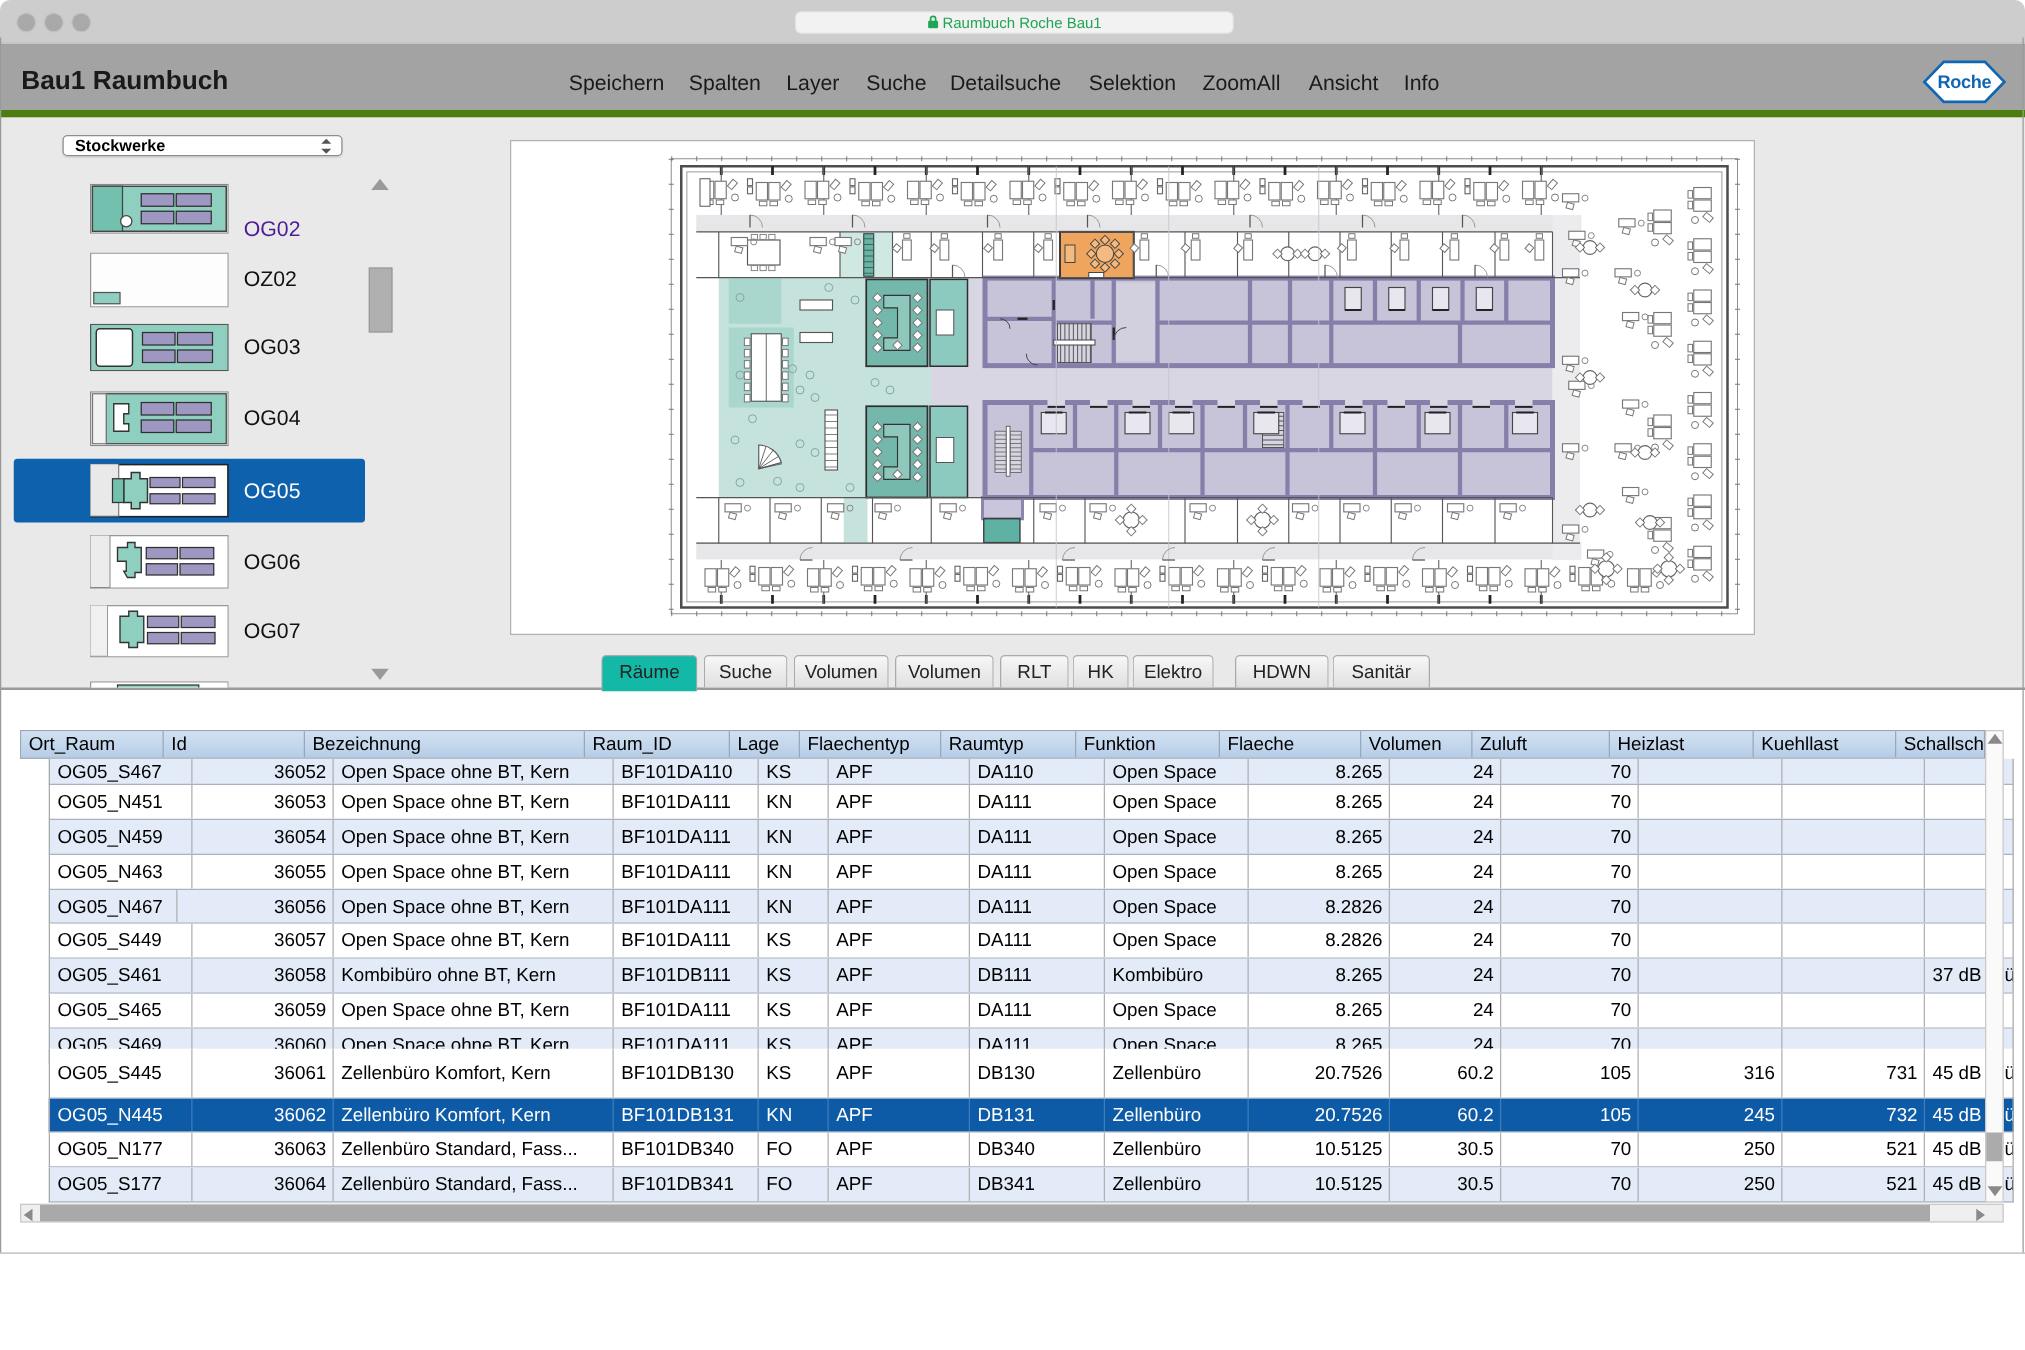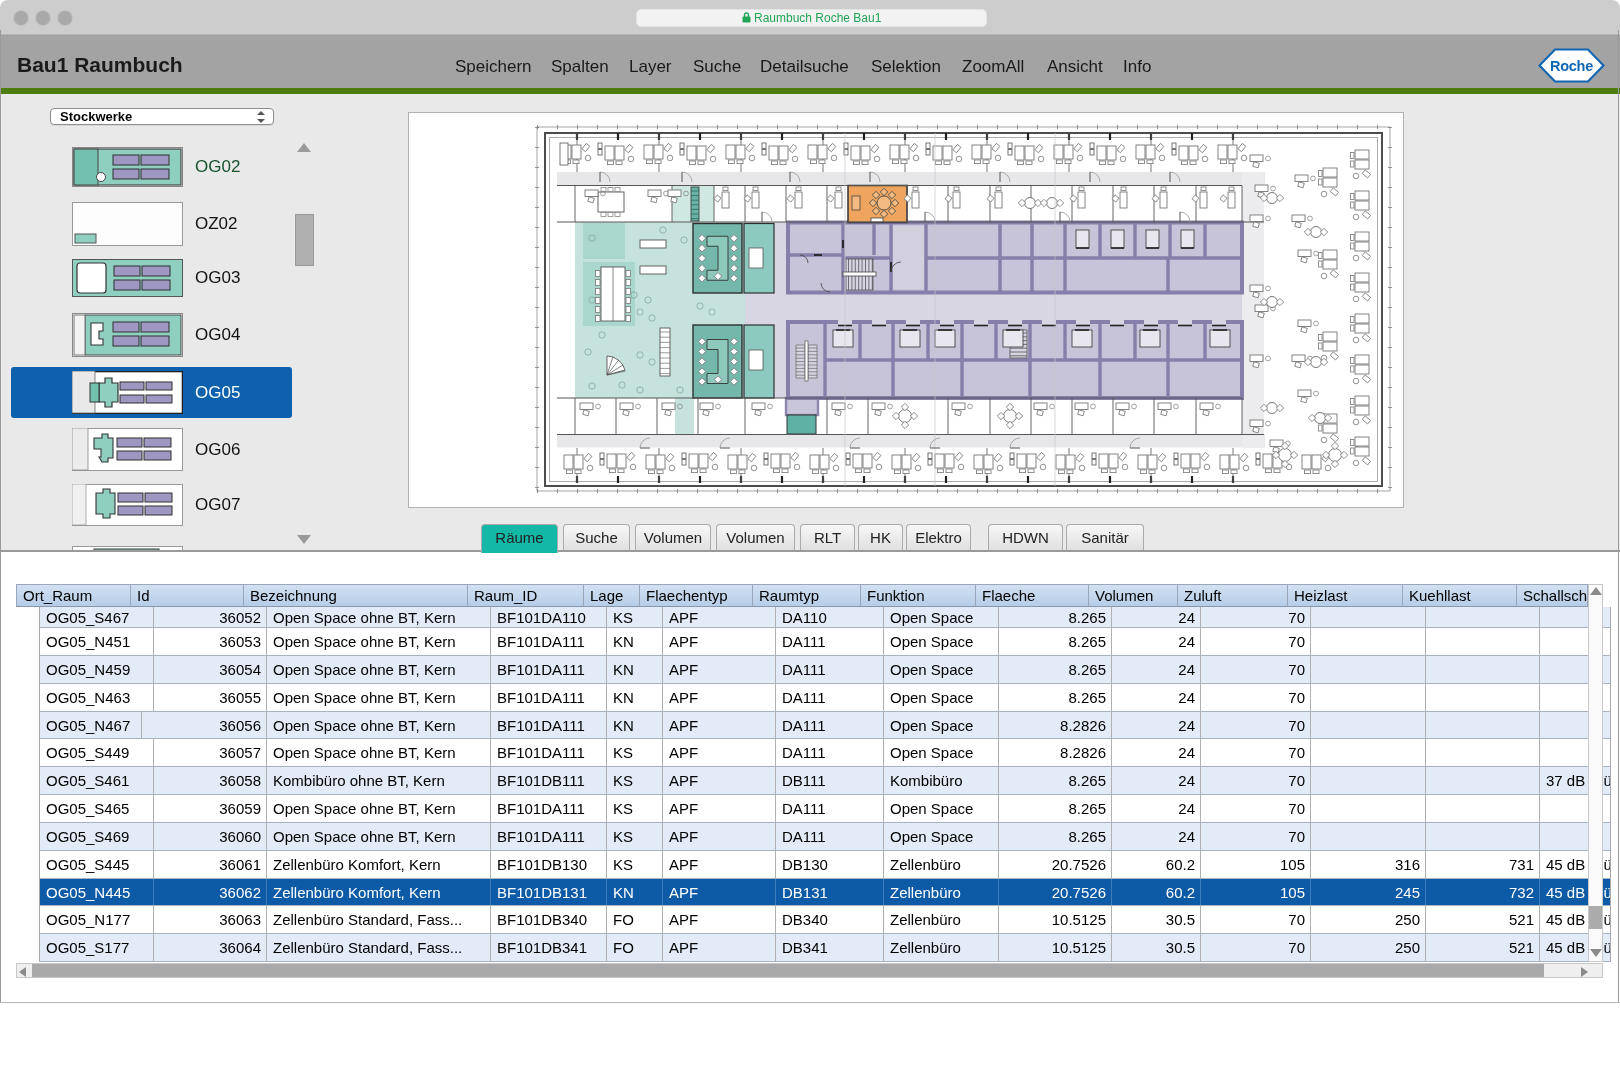"OG02" div.flabel { color: #14532d -> #4c1d95; top: 53px -> 70px }
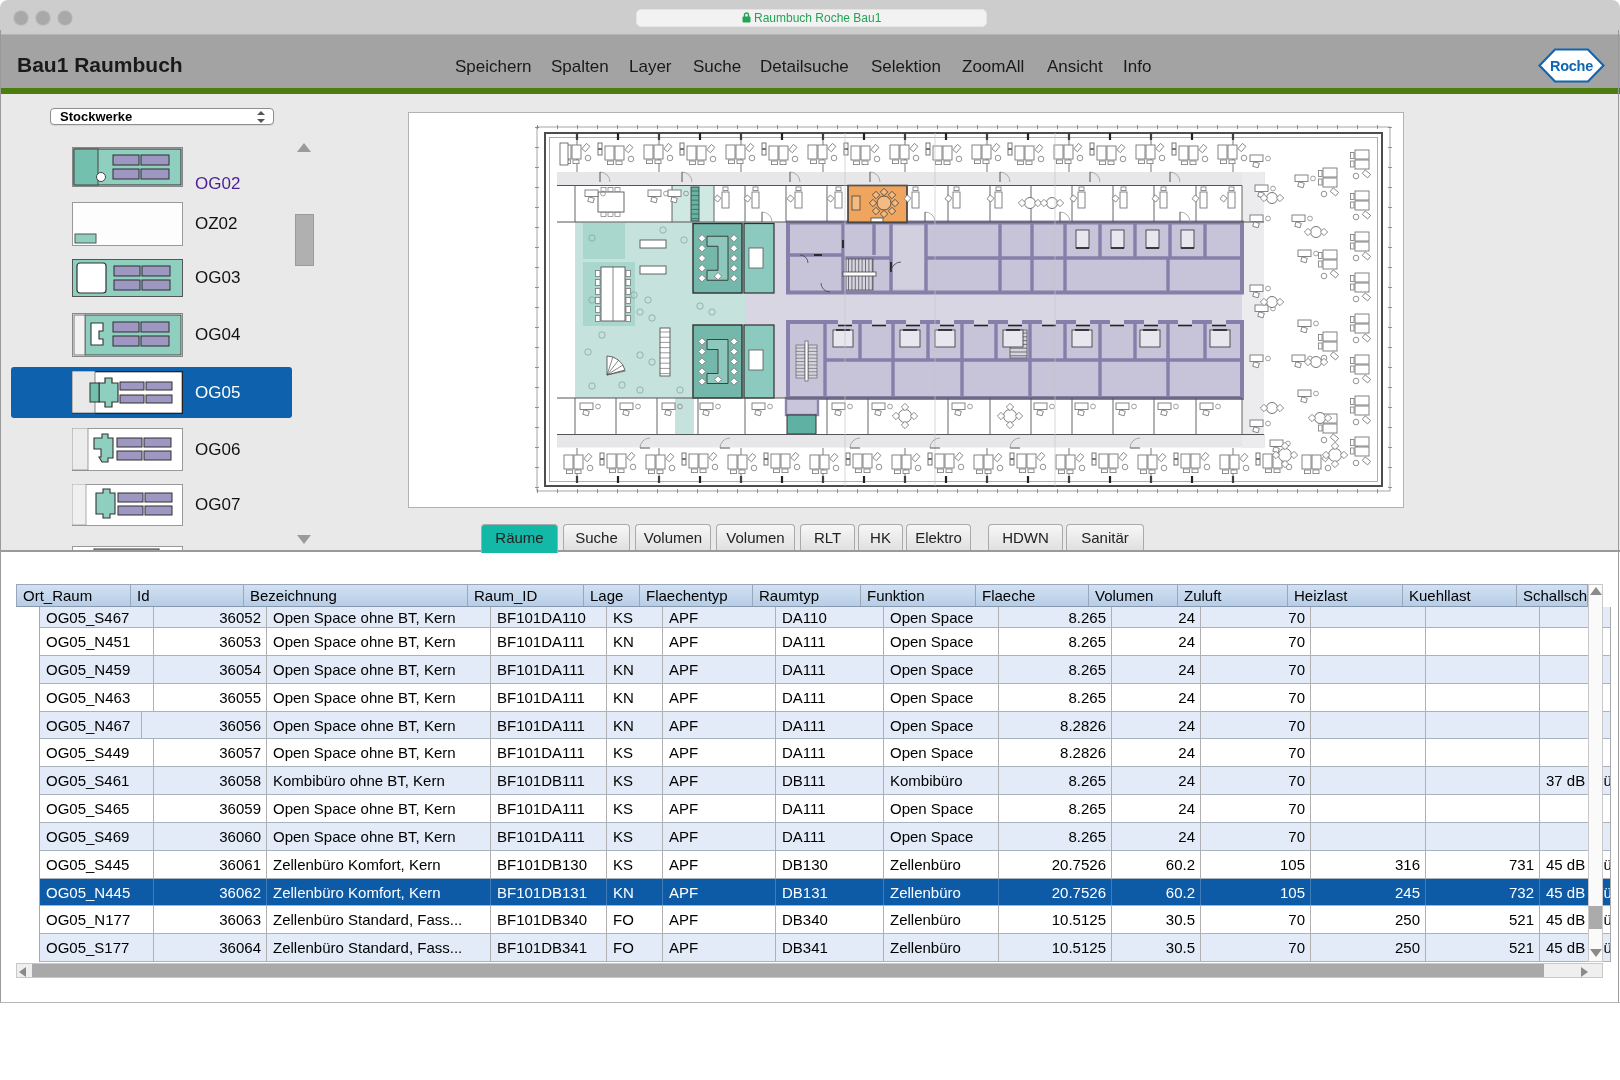"OG05_S445" div.row { height: 28px -> 40px; top: 267px -> 255px }
